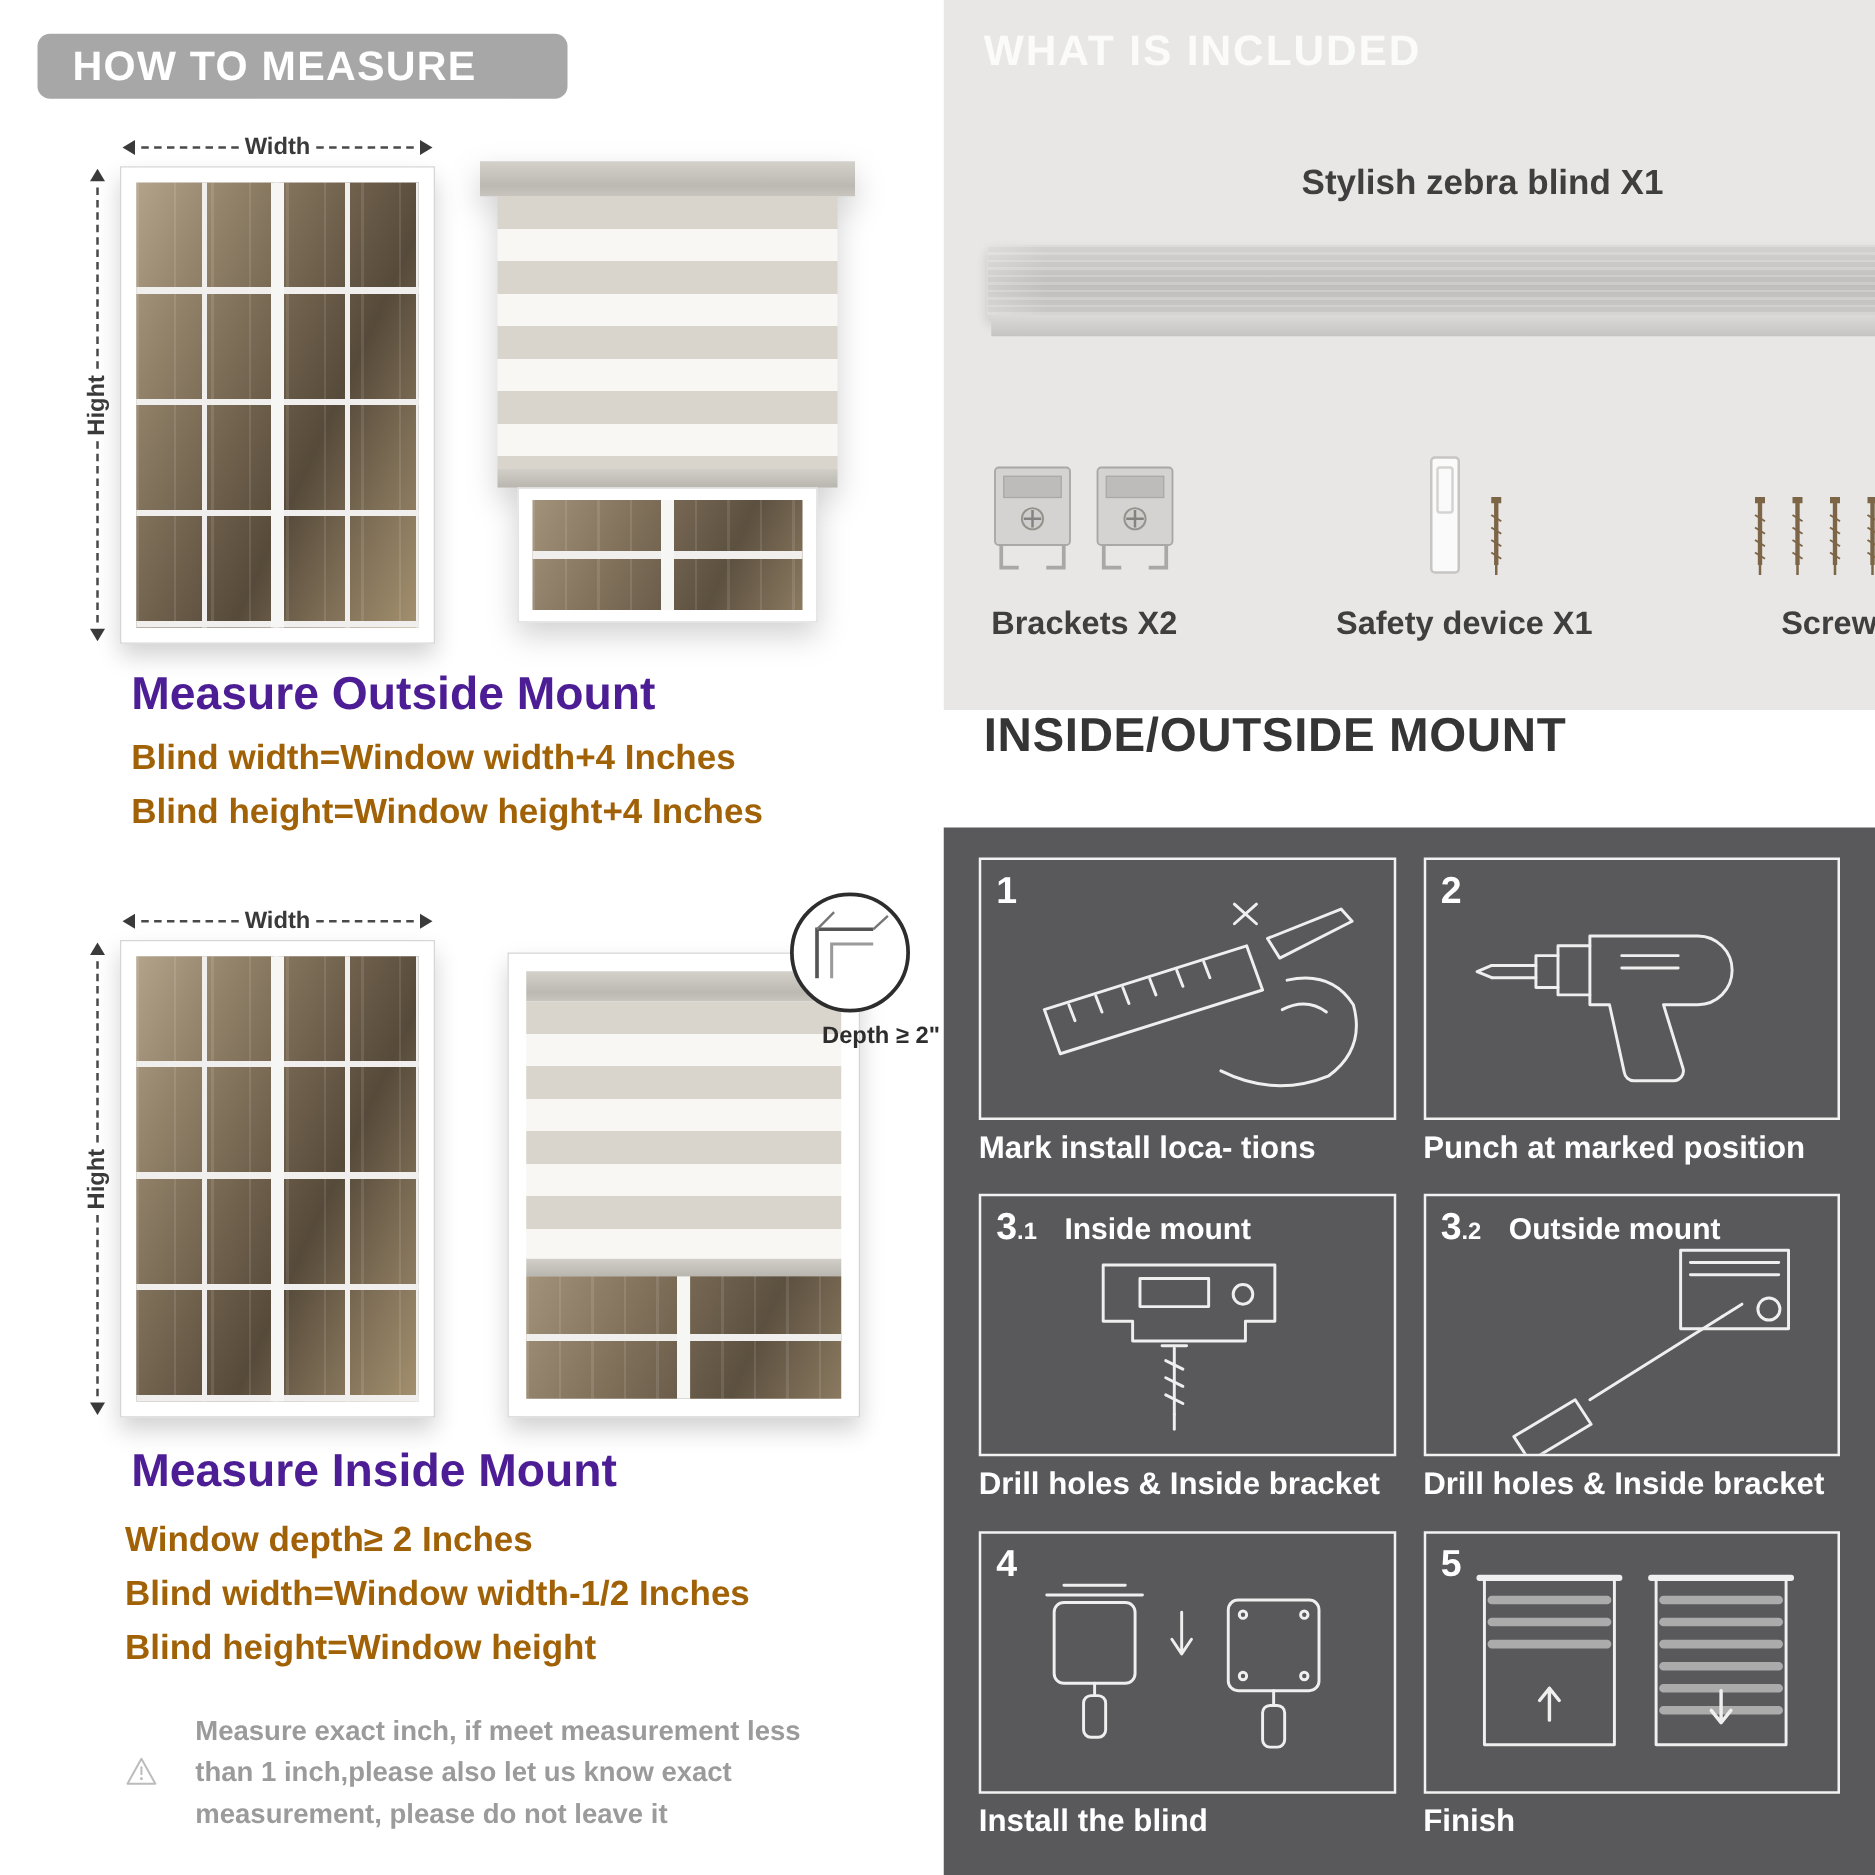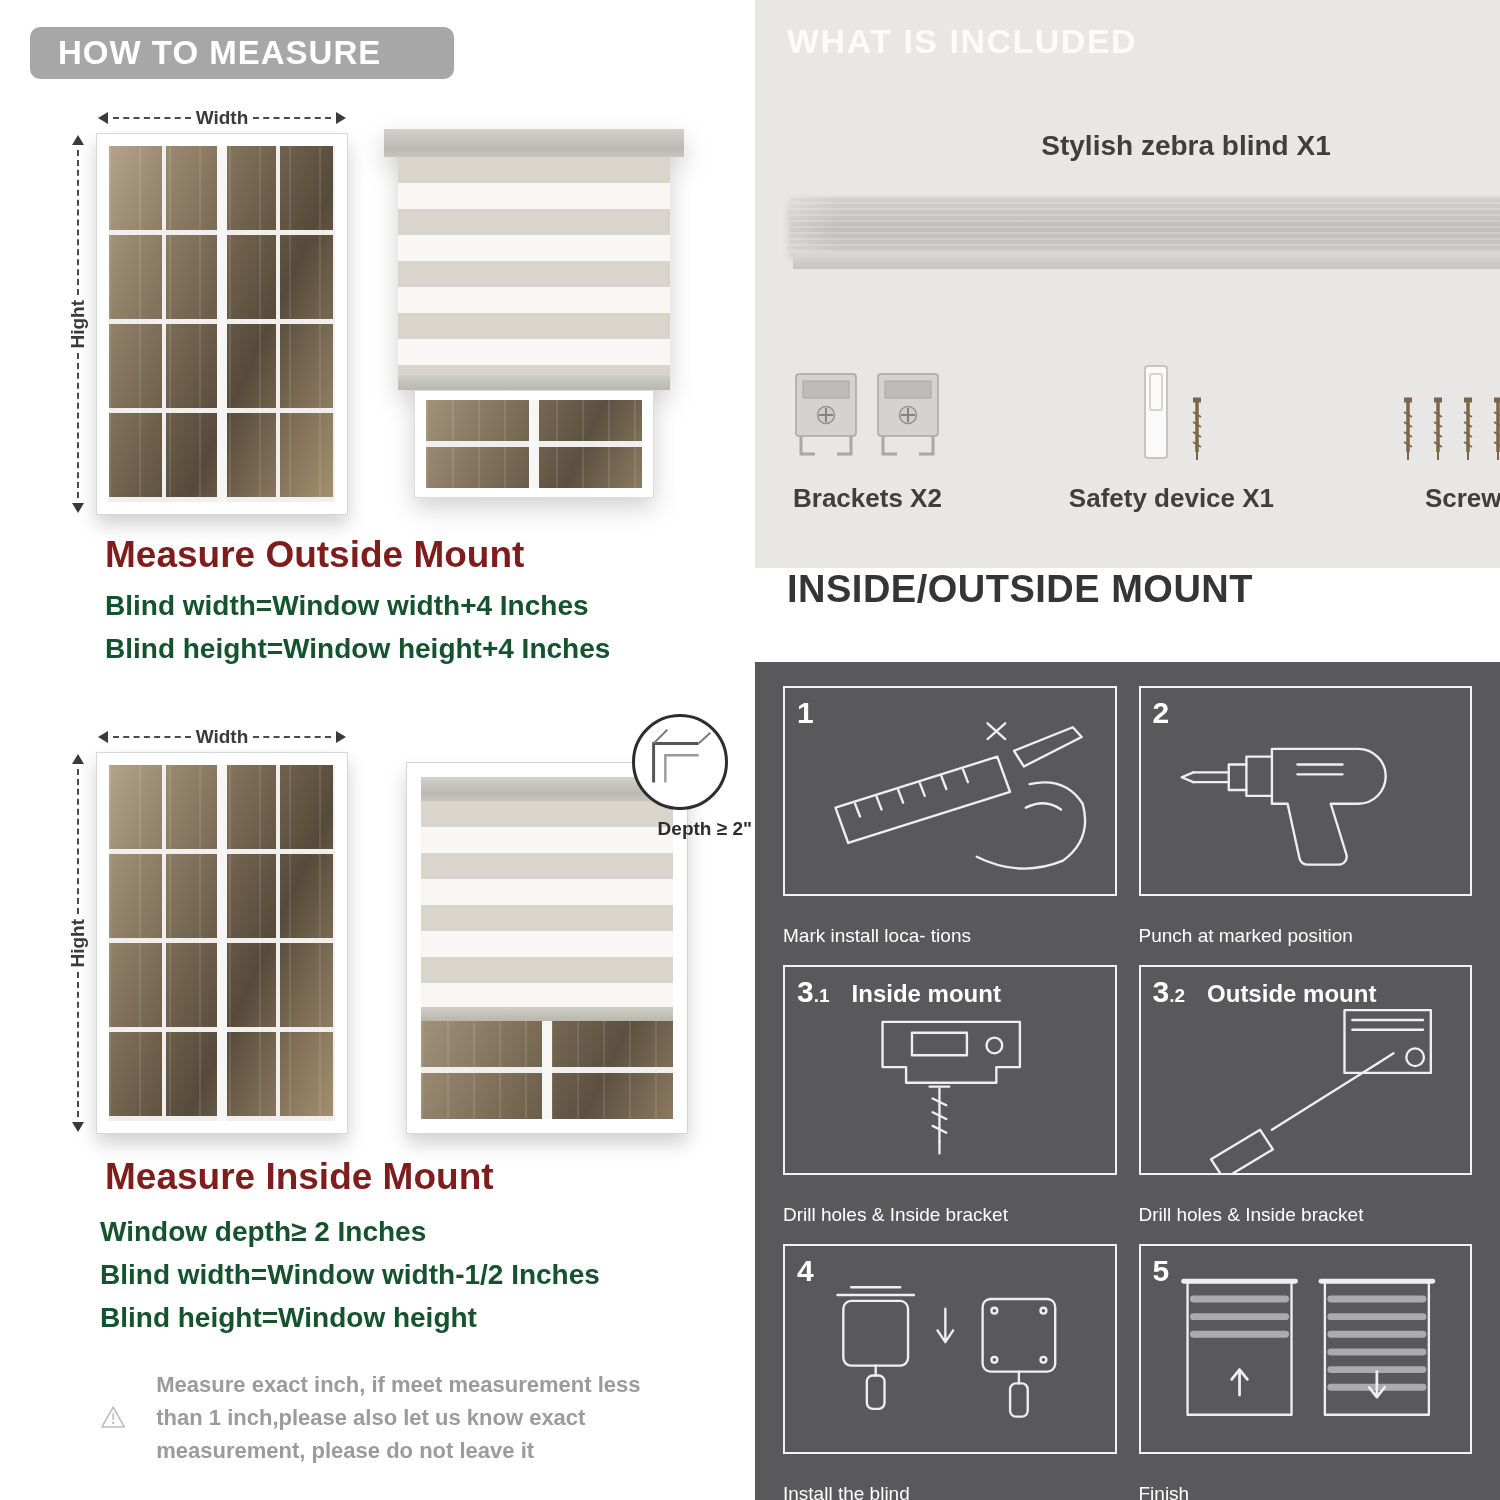"Measure Outside Mount" .sec-heading { color: #7f1d1d -> #4c1d95 }
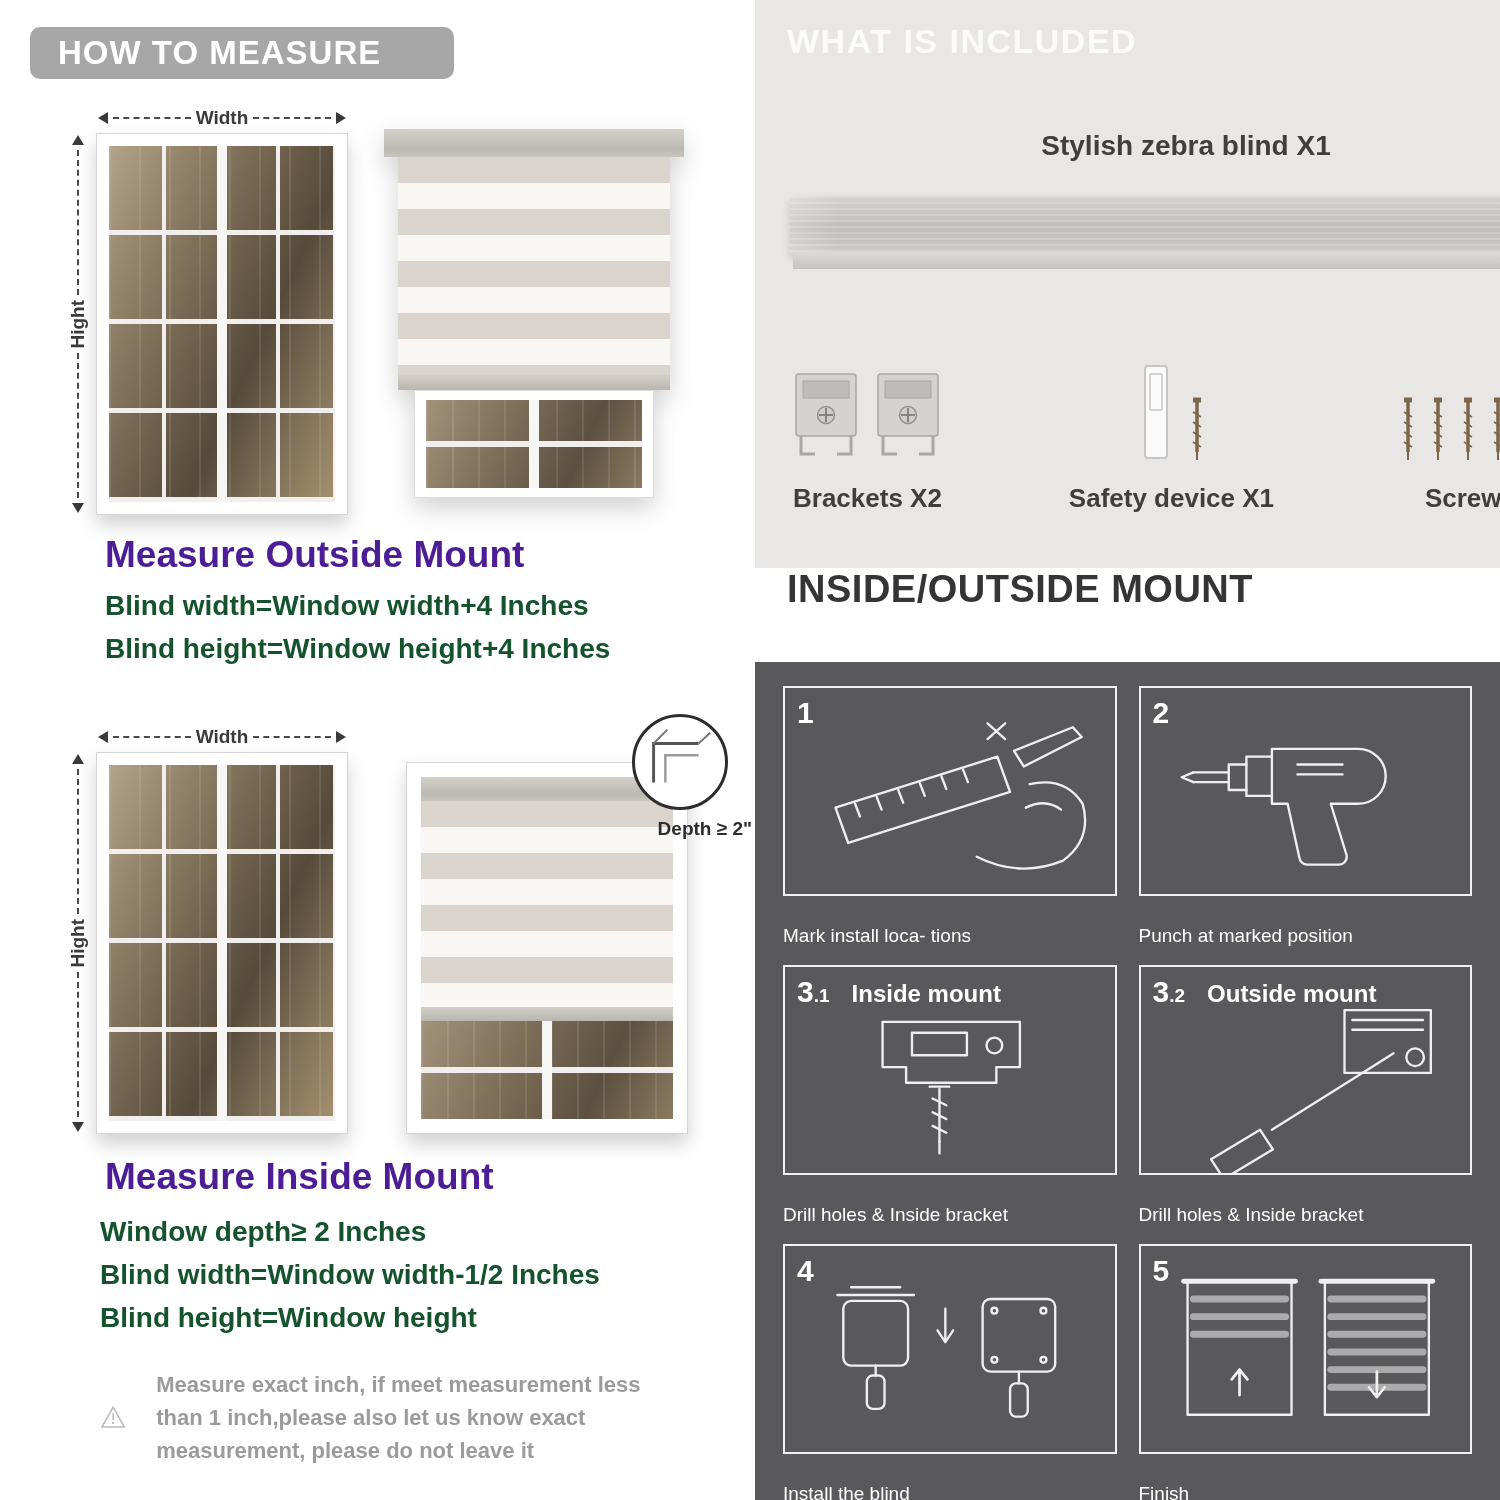"Blind width=Window width+4 Inches" .measure-line { color: #14532d -> #a16207 }
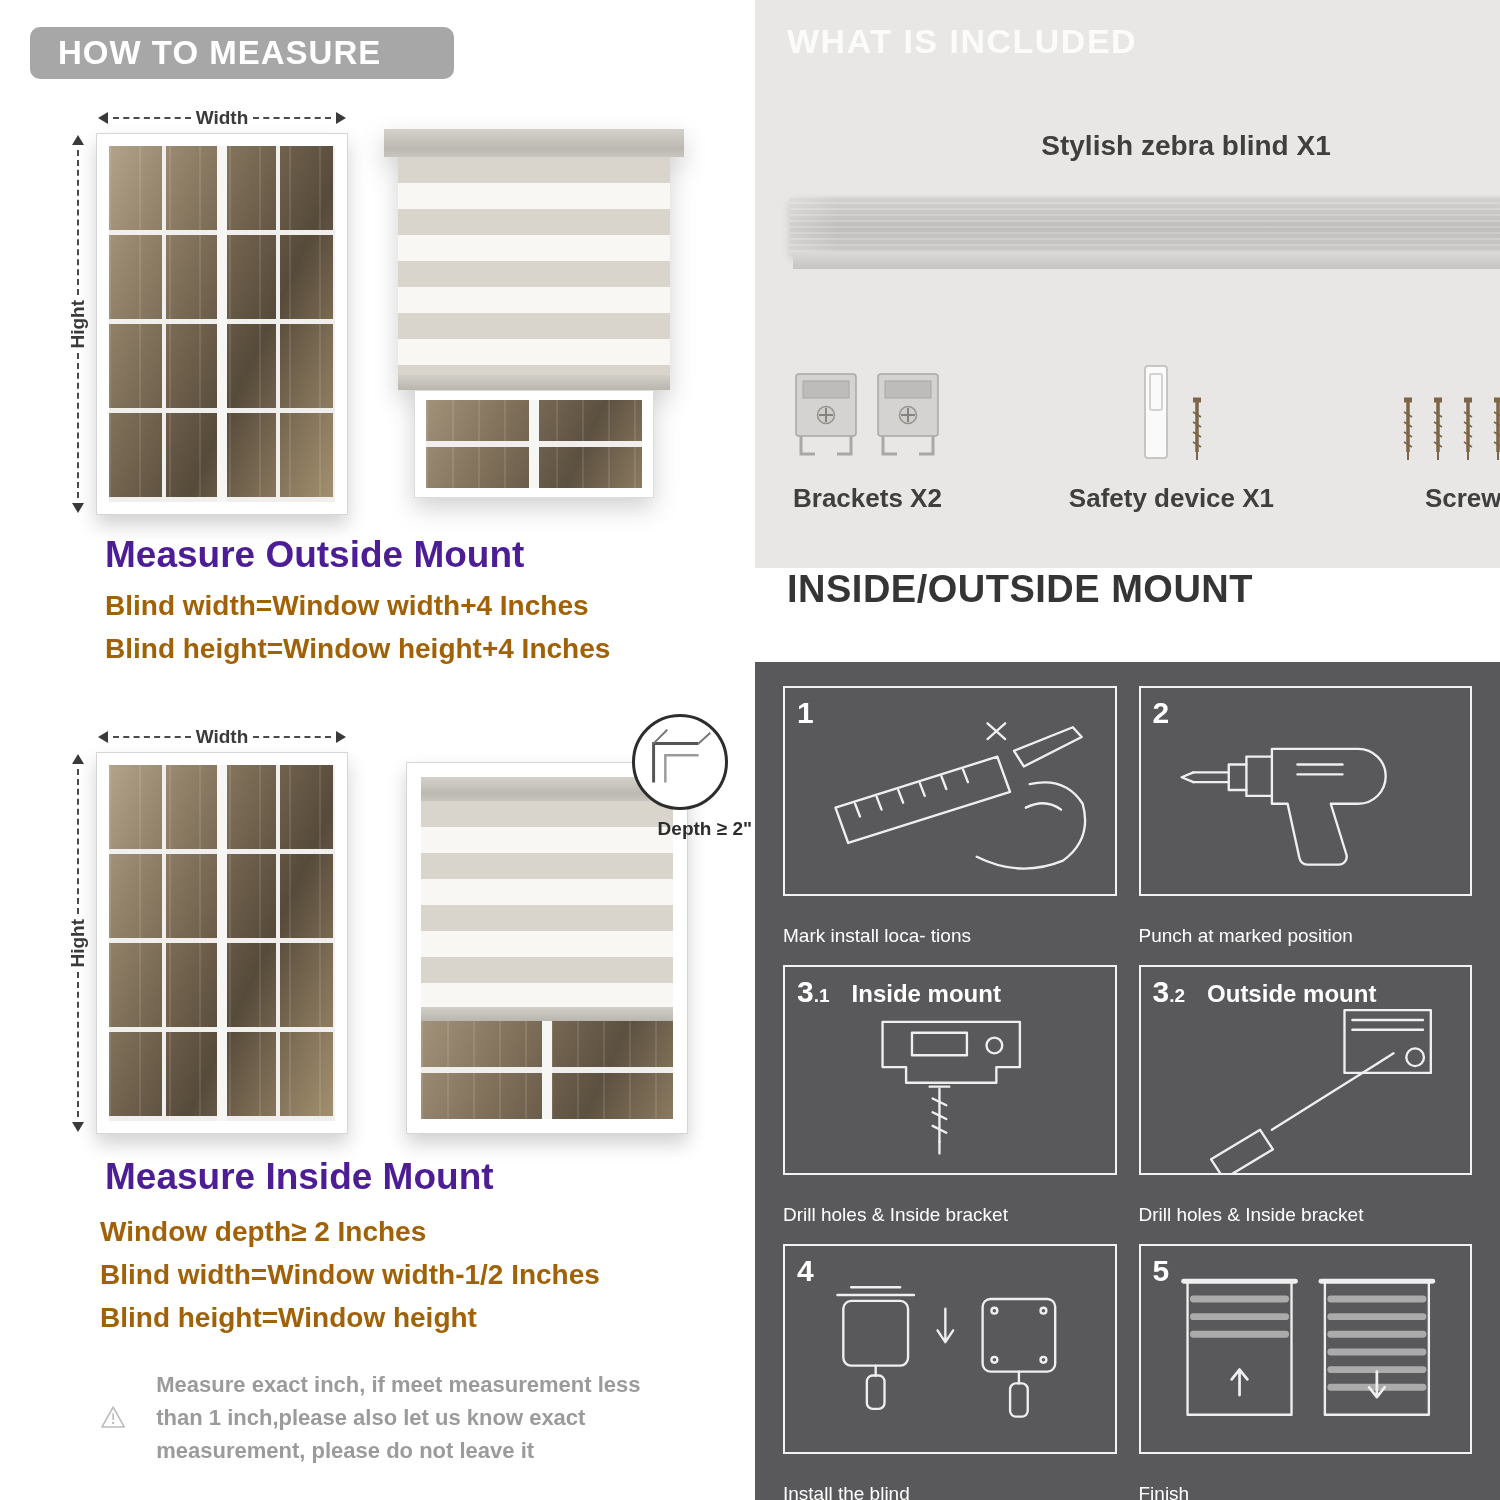"Mark install loca- tions" .step-caption { font-size: 19px -> 25px; font-weight: normal -> bold; margin-top: 29px -> 8px }
